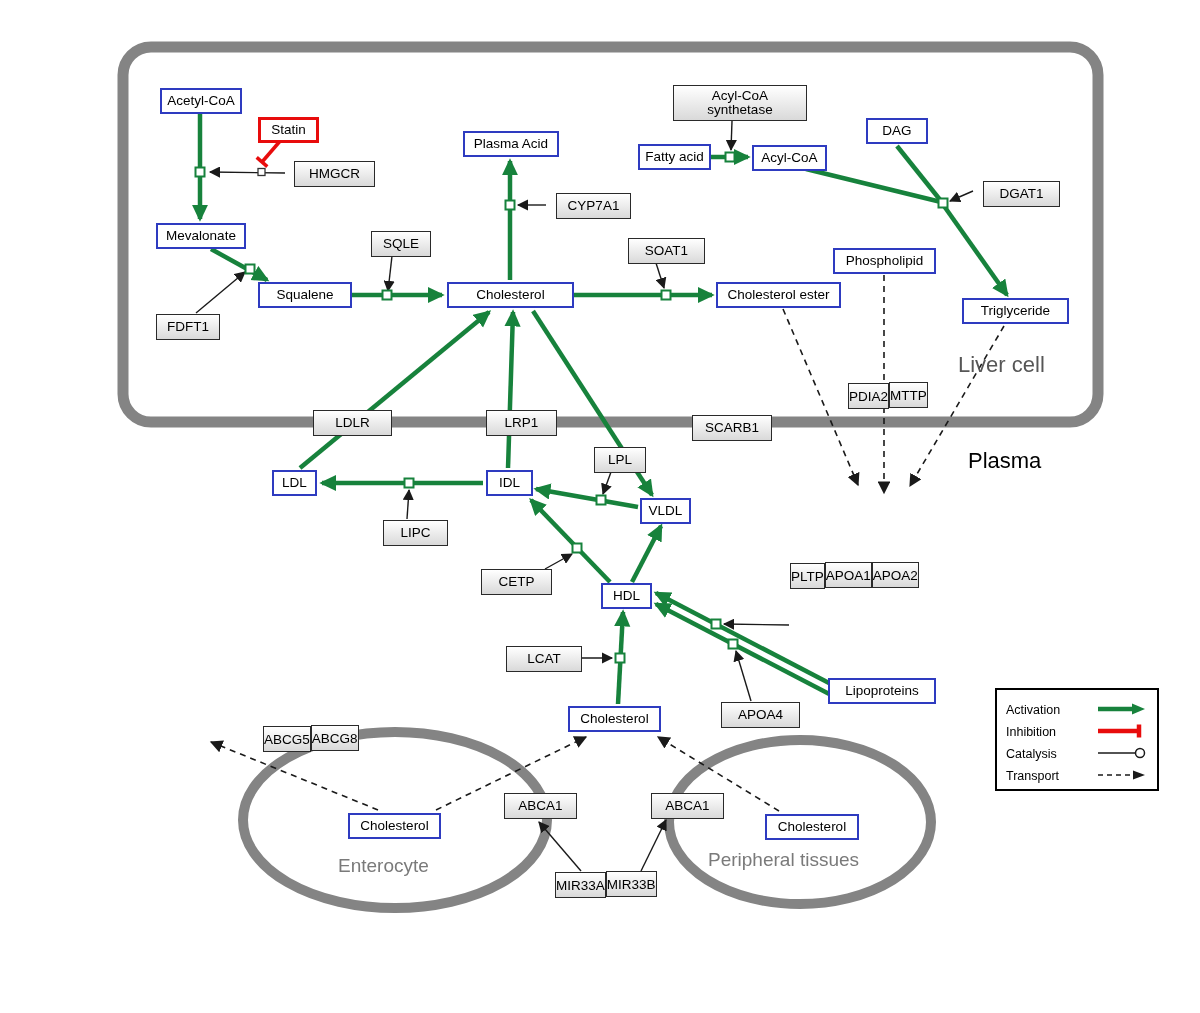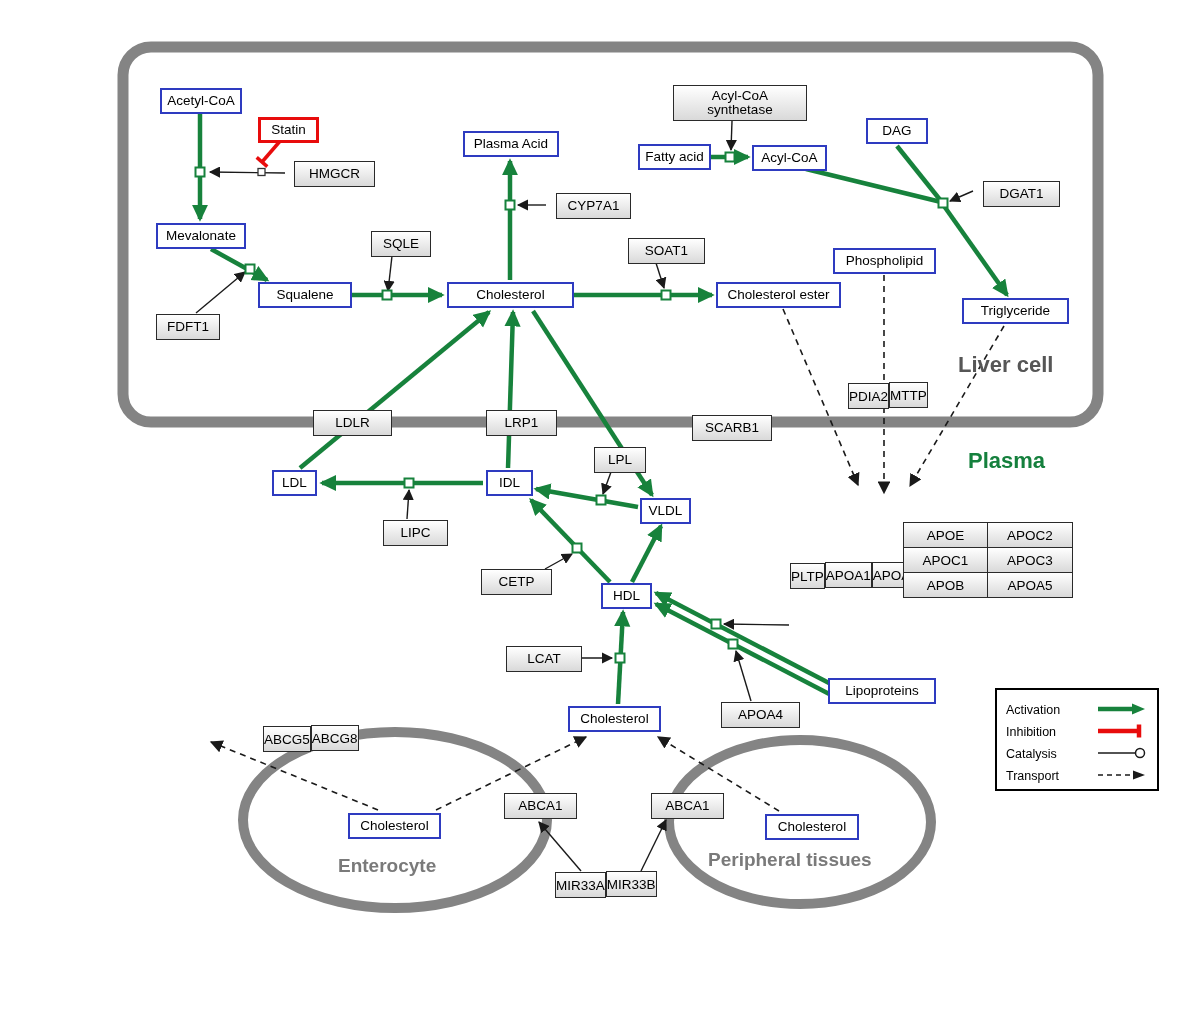"Liver cell" .comp-label { font-weight: bold -> normal }
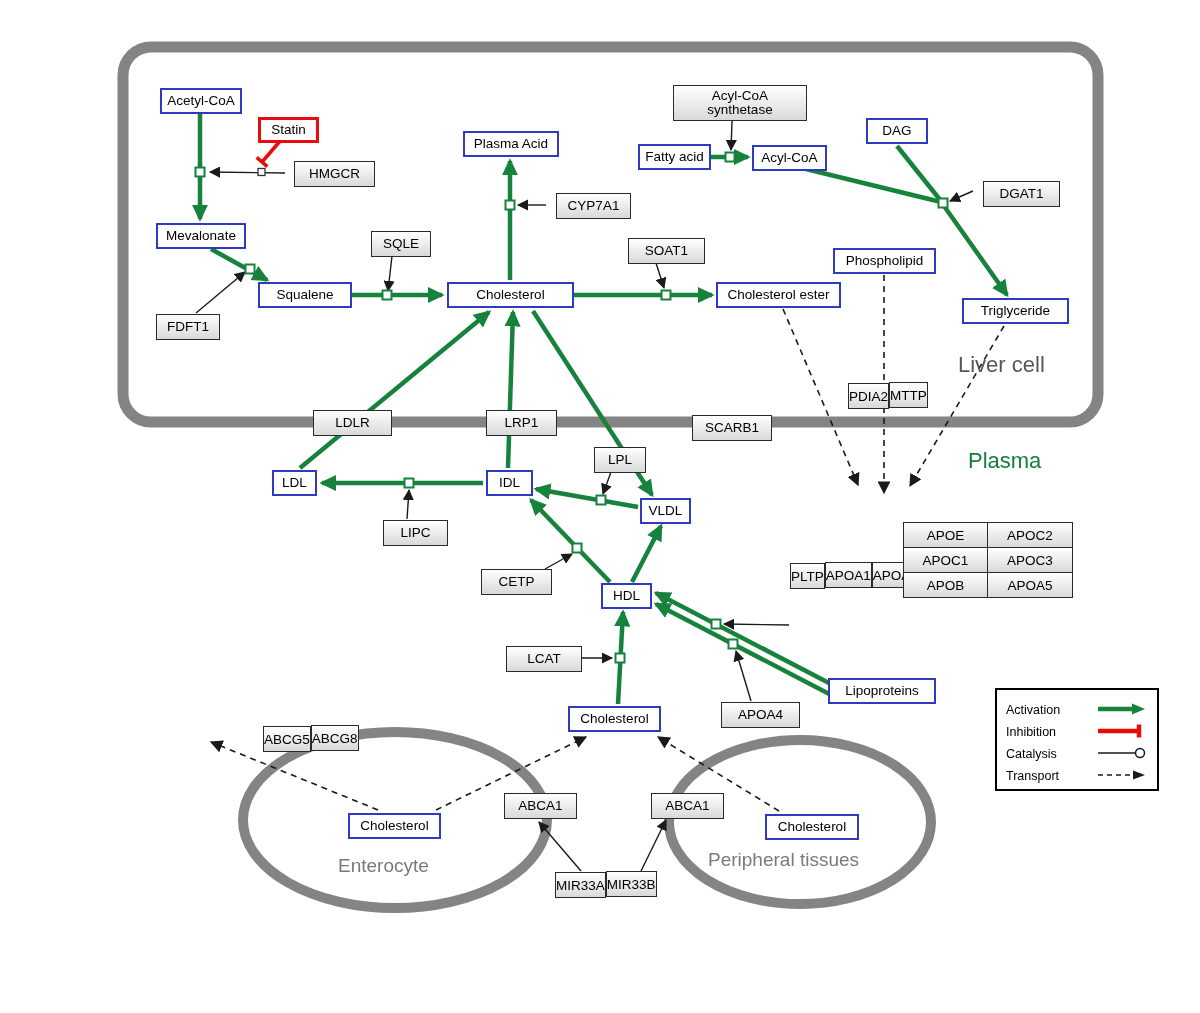"Plasma" div.comp-label { color: #15803d -> #000000 }
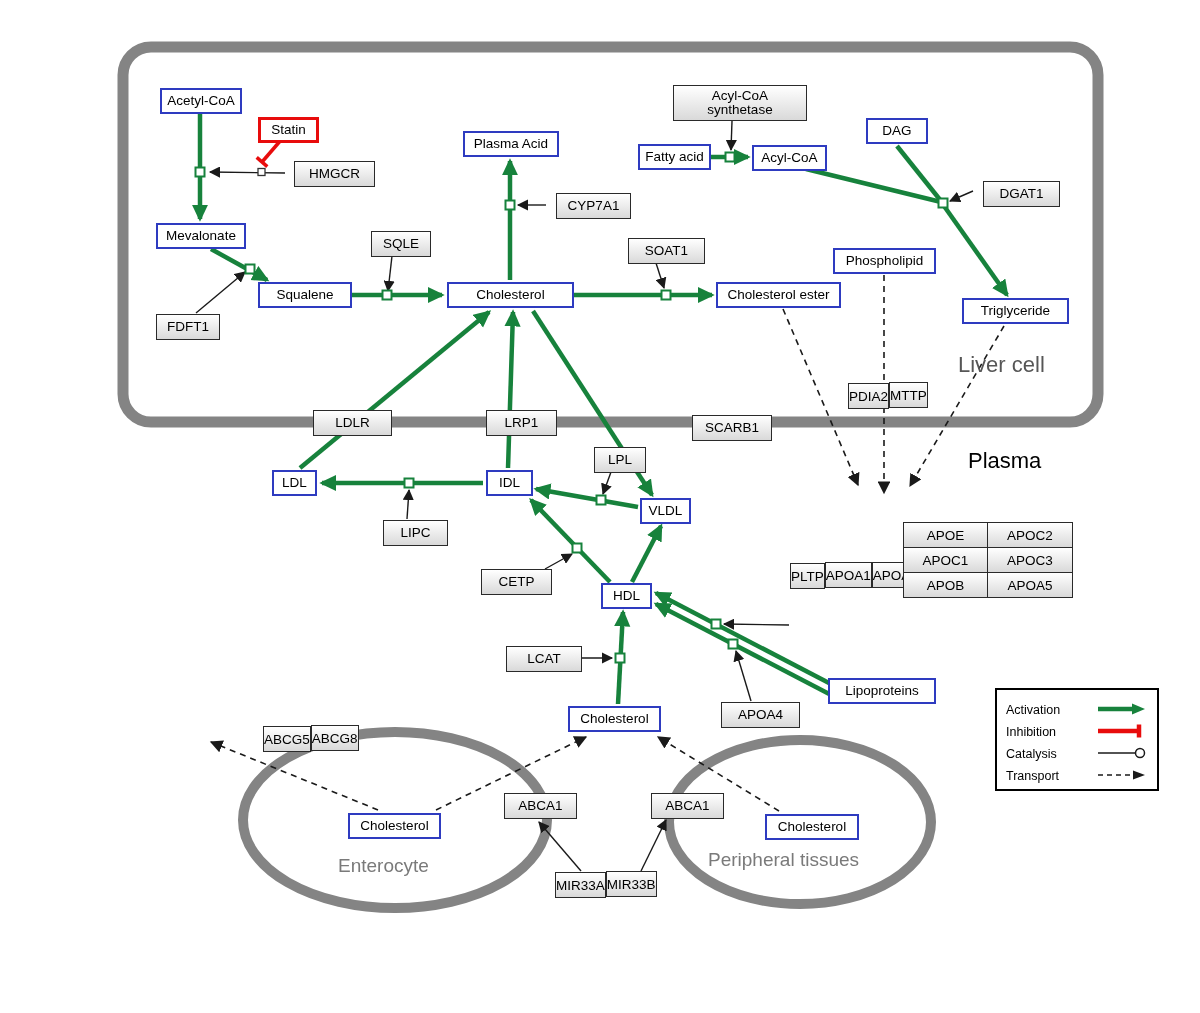"APOE" div.grid2 { html: <div> <div>APOE</div> <div>APOC2</div> <div>APOC1</div> <div>APOC3</div> <div>APOB</div> <div>APOA5</div> </div> -> none }
